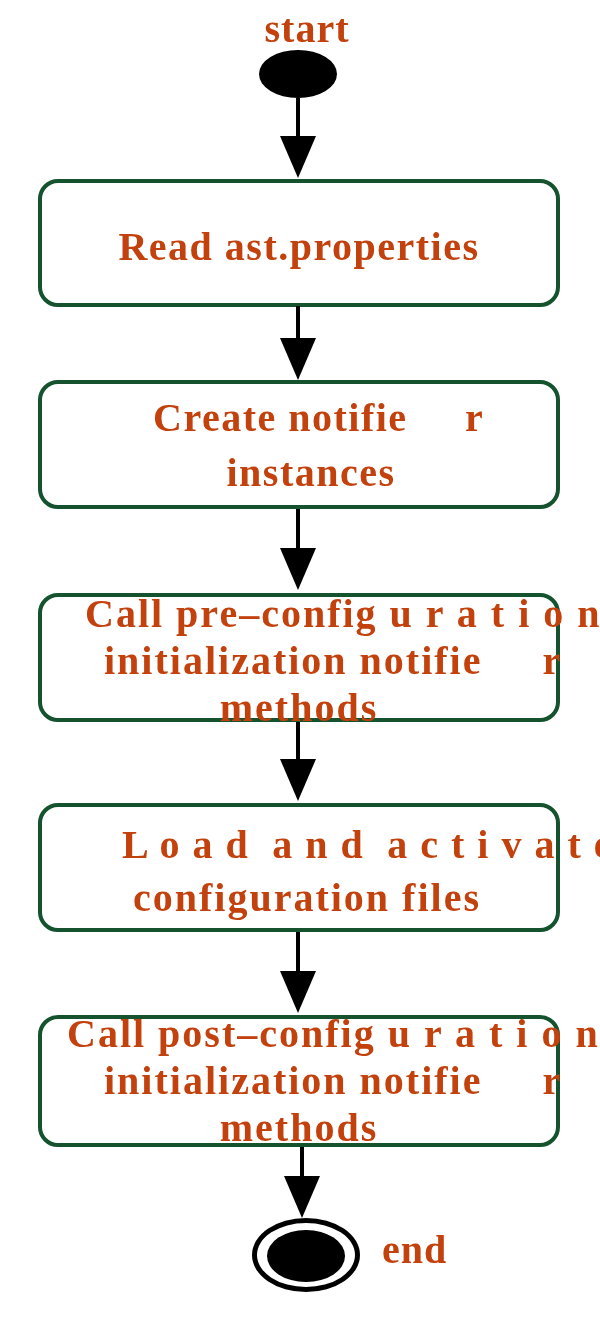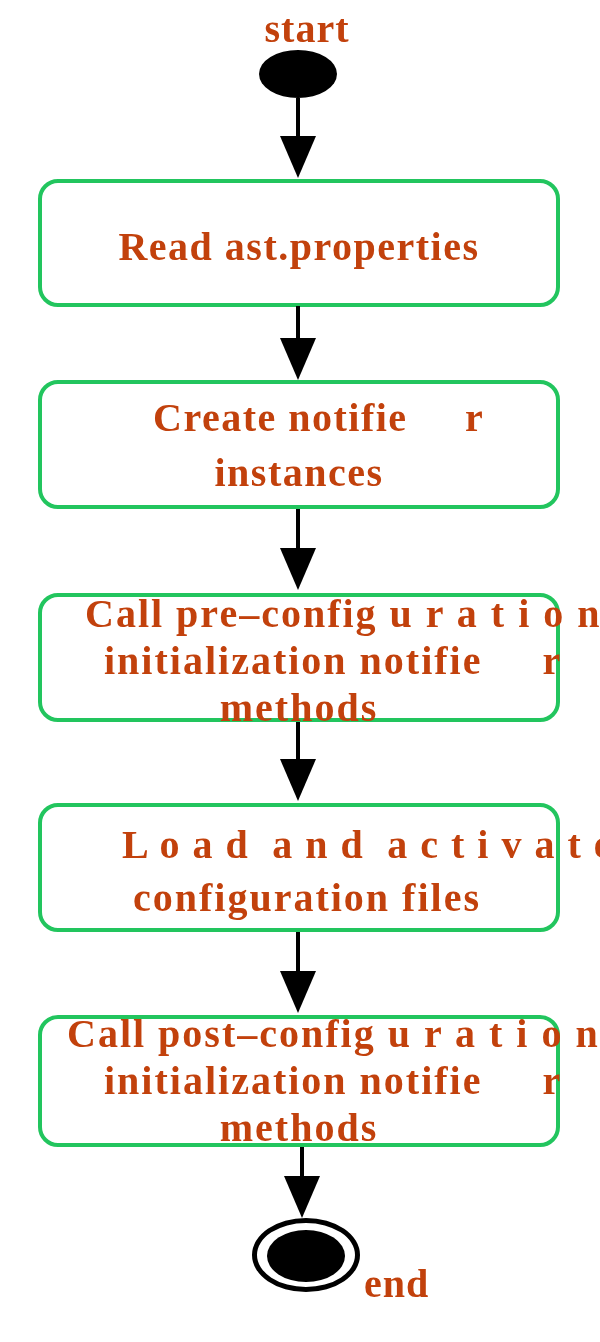"Read ast.properties" .activity-box { border: 4px solid #22c55e -> 4px solid #14532d }
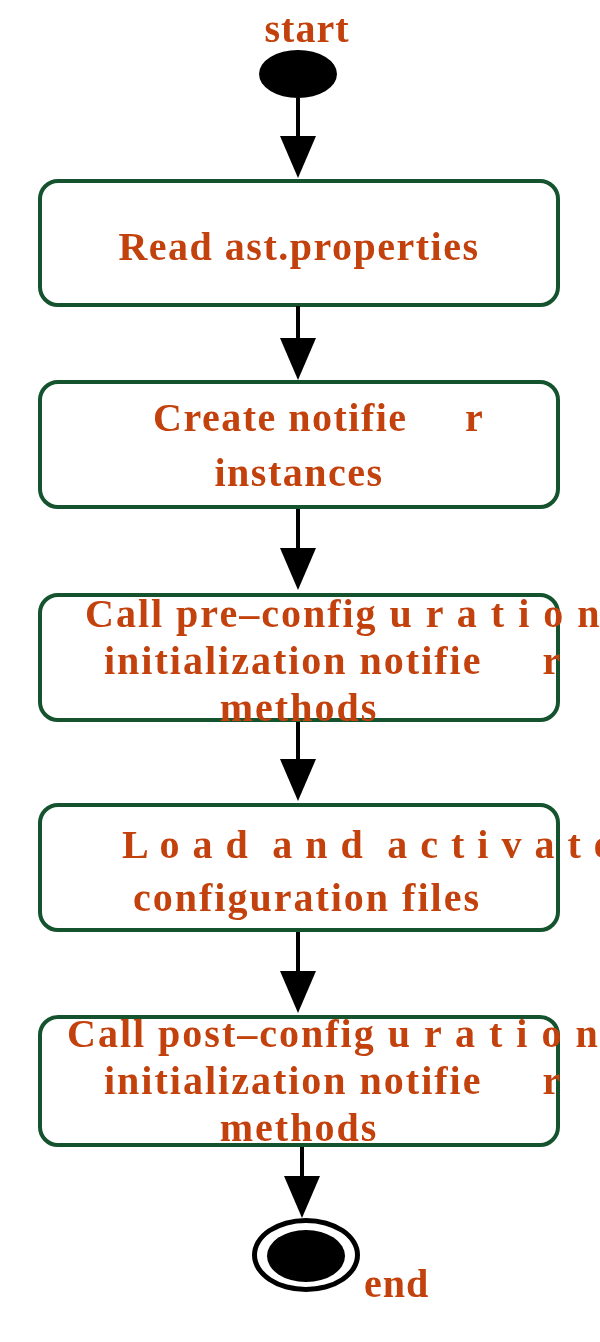"instances" div.ln { padding-left: none -> 12px }
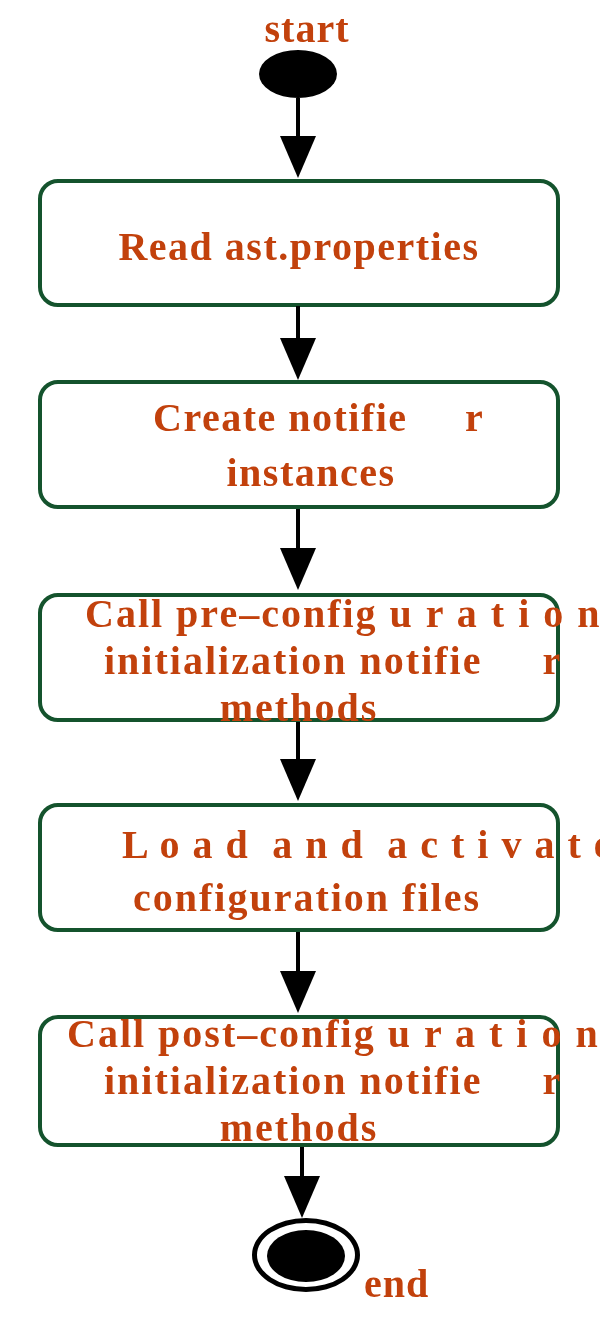"end" div.node-label { left: 364px -> 382px; margin-top: 34px -> none }
